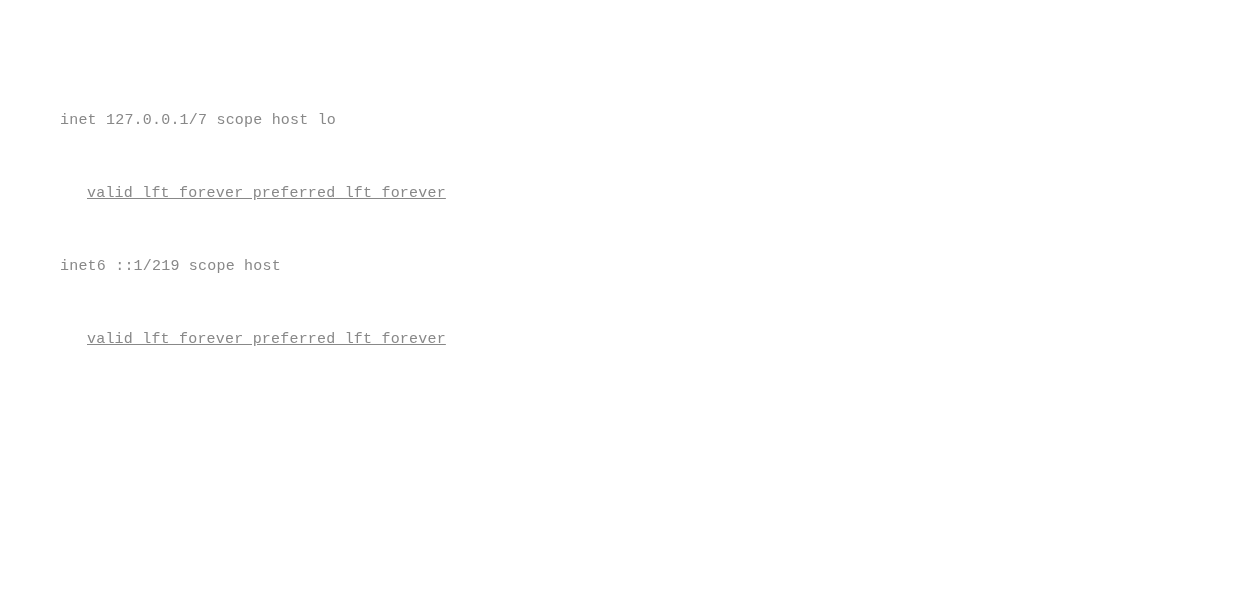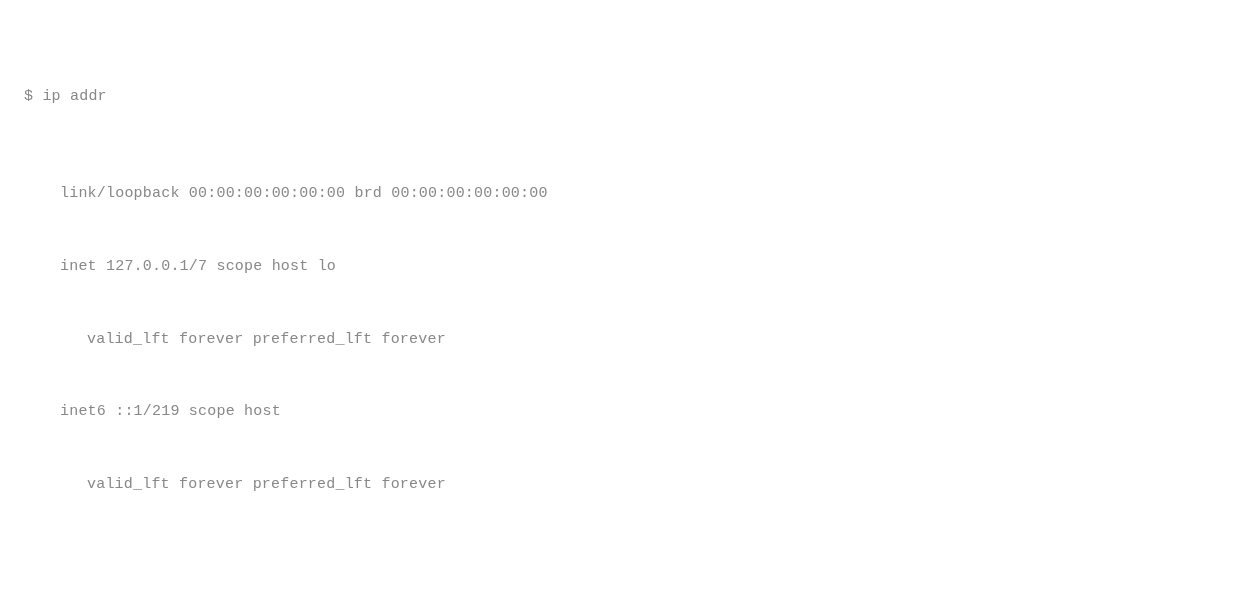"$ ip addr" span.line { html: <span>$ ip addr</span> -> none }
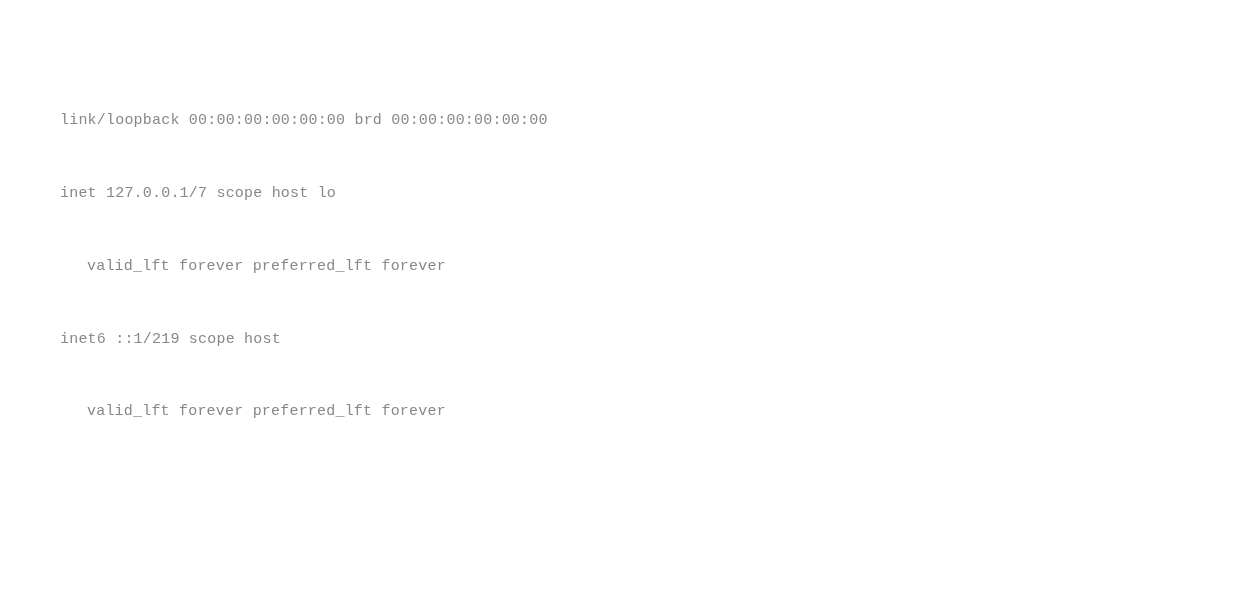"link/loopback 00:00:00:00:00:00 brd" span.line { html: <span>link/loopback 00:00:00:00:00:00 brd 00:00:00:00:00:00</span> -> none }
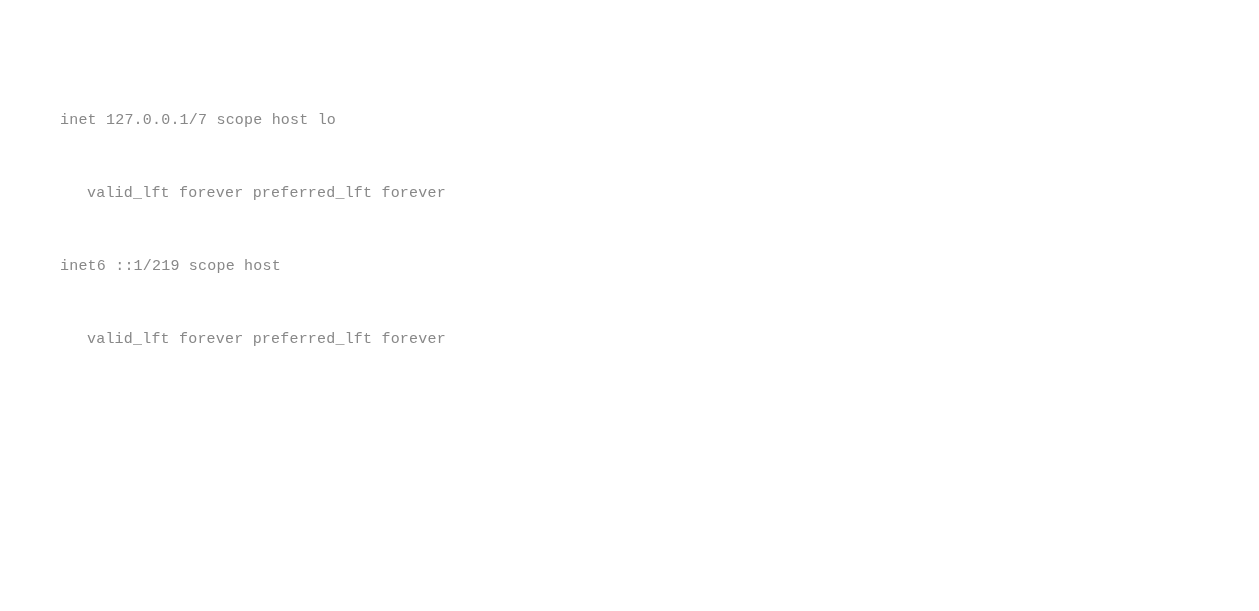"valid_lft forever preferred_lft forever" .ind2 { text-decoration: none -> underline }
